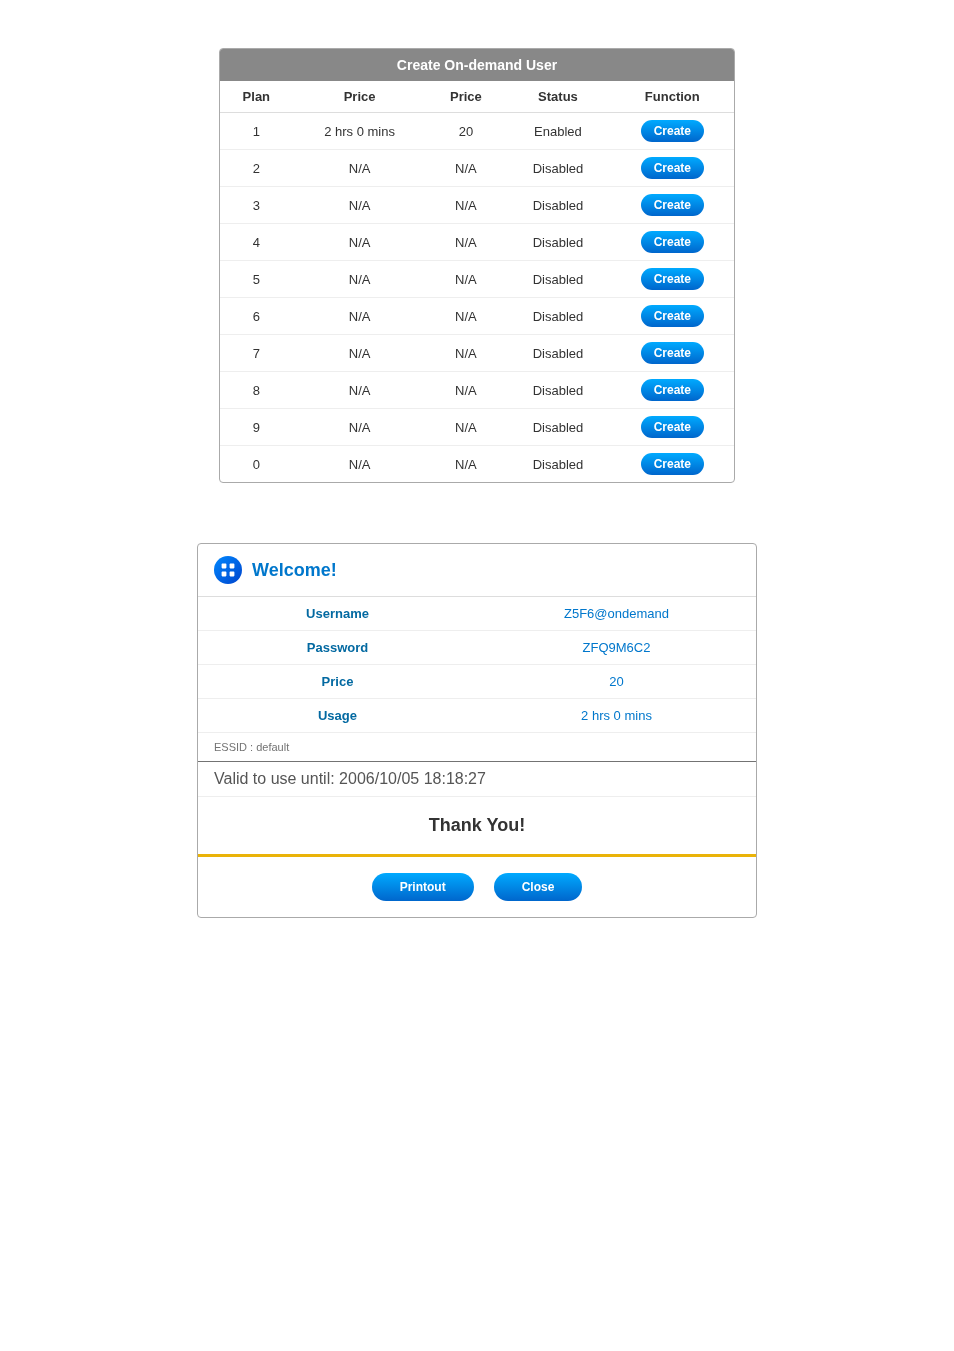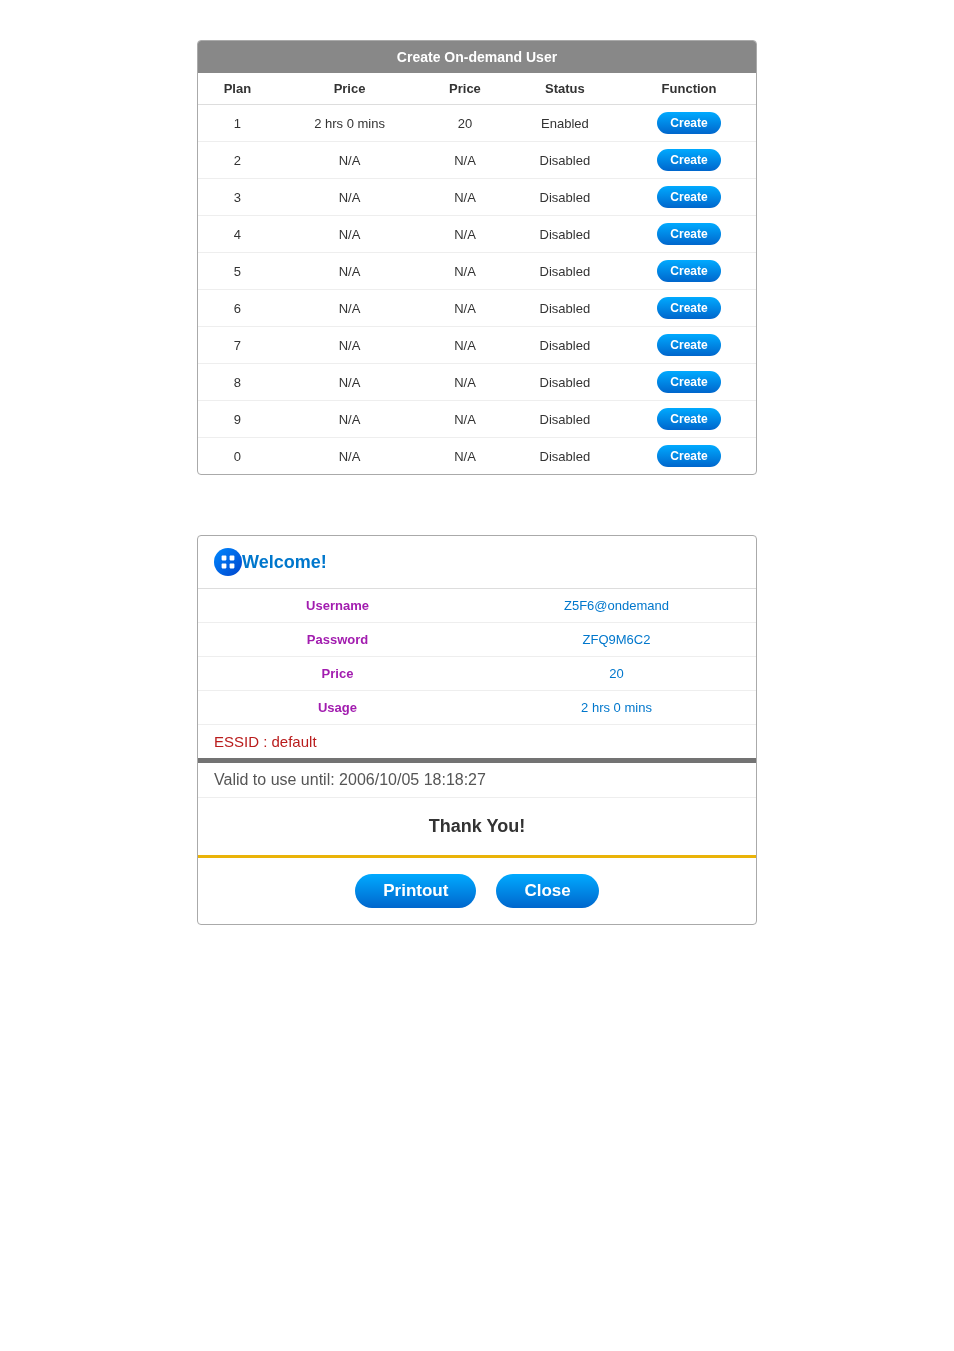"Create On-demand User" .top-table-wrapper { margin: 0 auto 60px auto -> 8px auto 60px auto; width: 560px -> 516px }
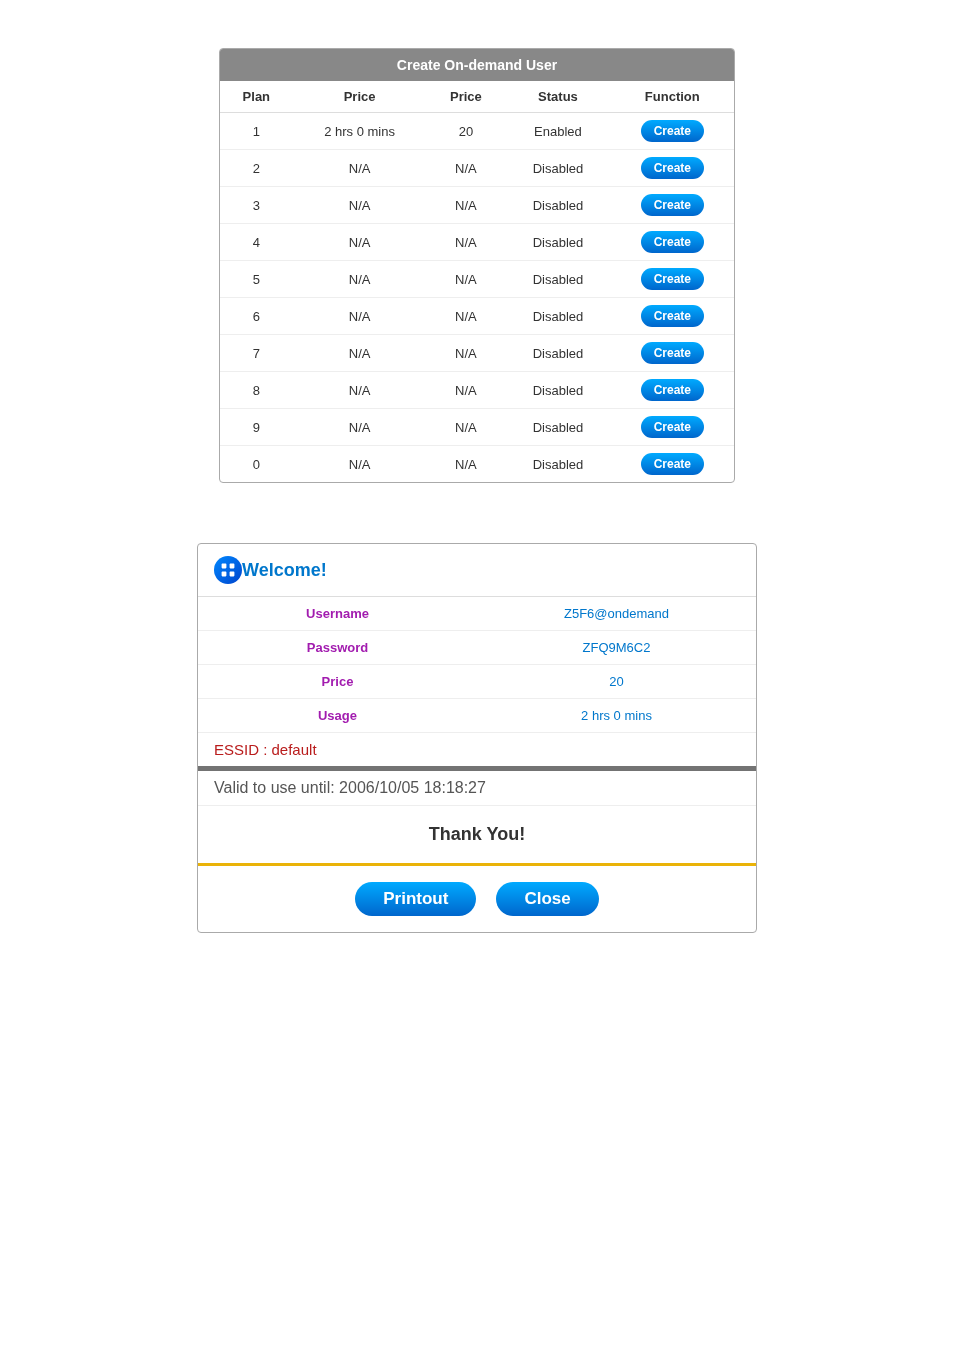"Welcome!" .welcome-header { gap: none -> 10px }
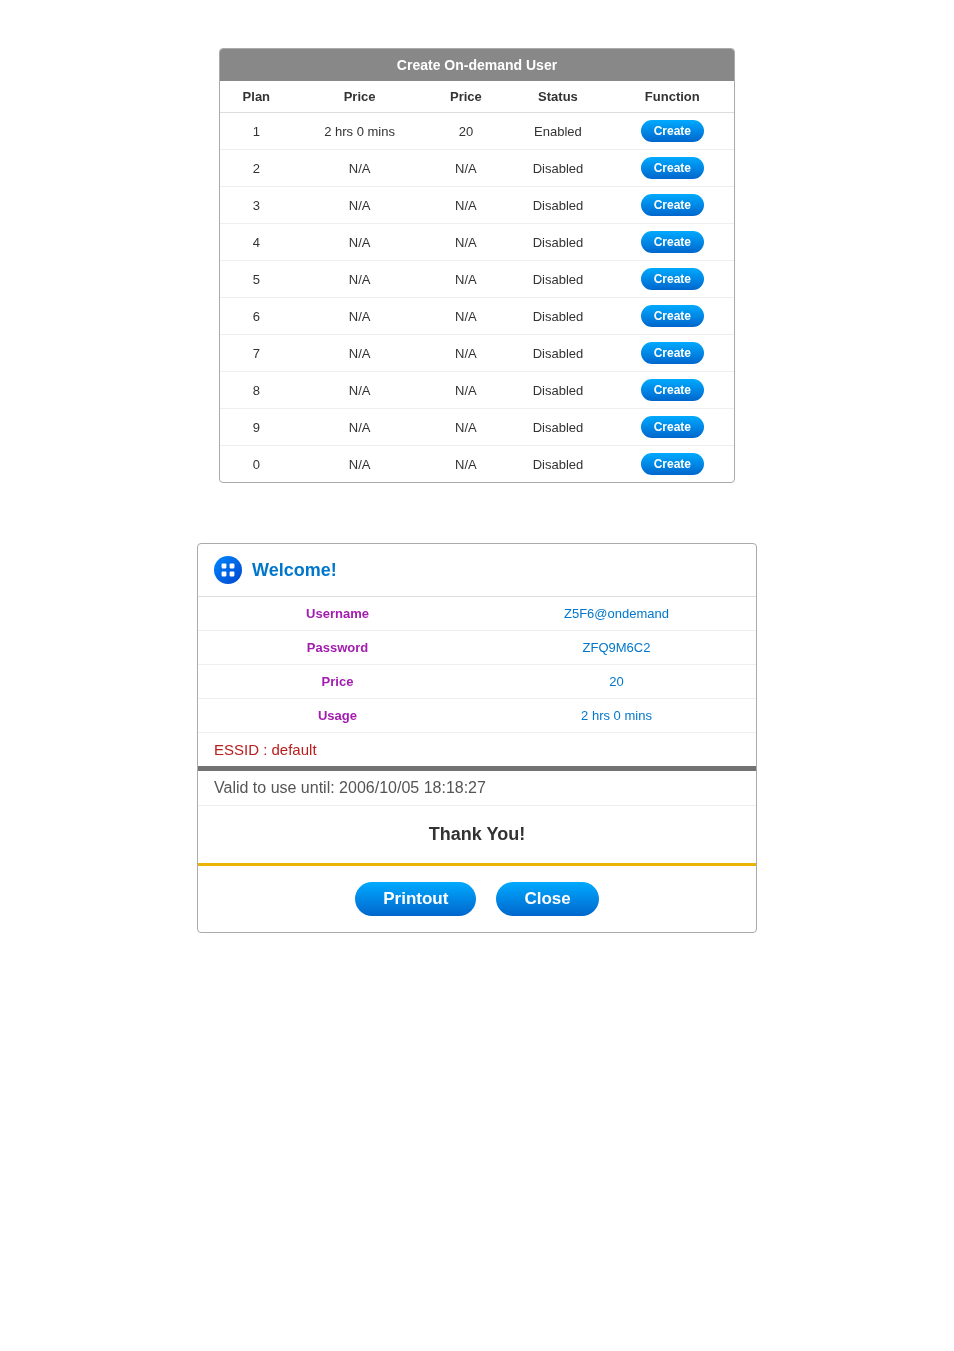"Username" .info-table td:first-child { color: #a21caf -> #0369a1 }
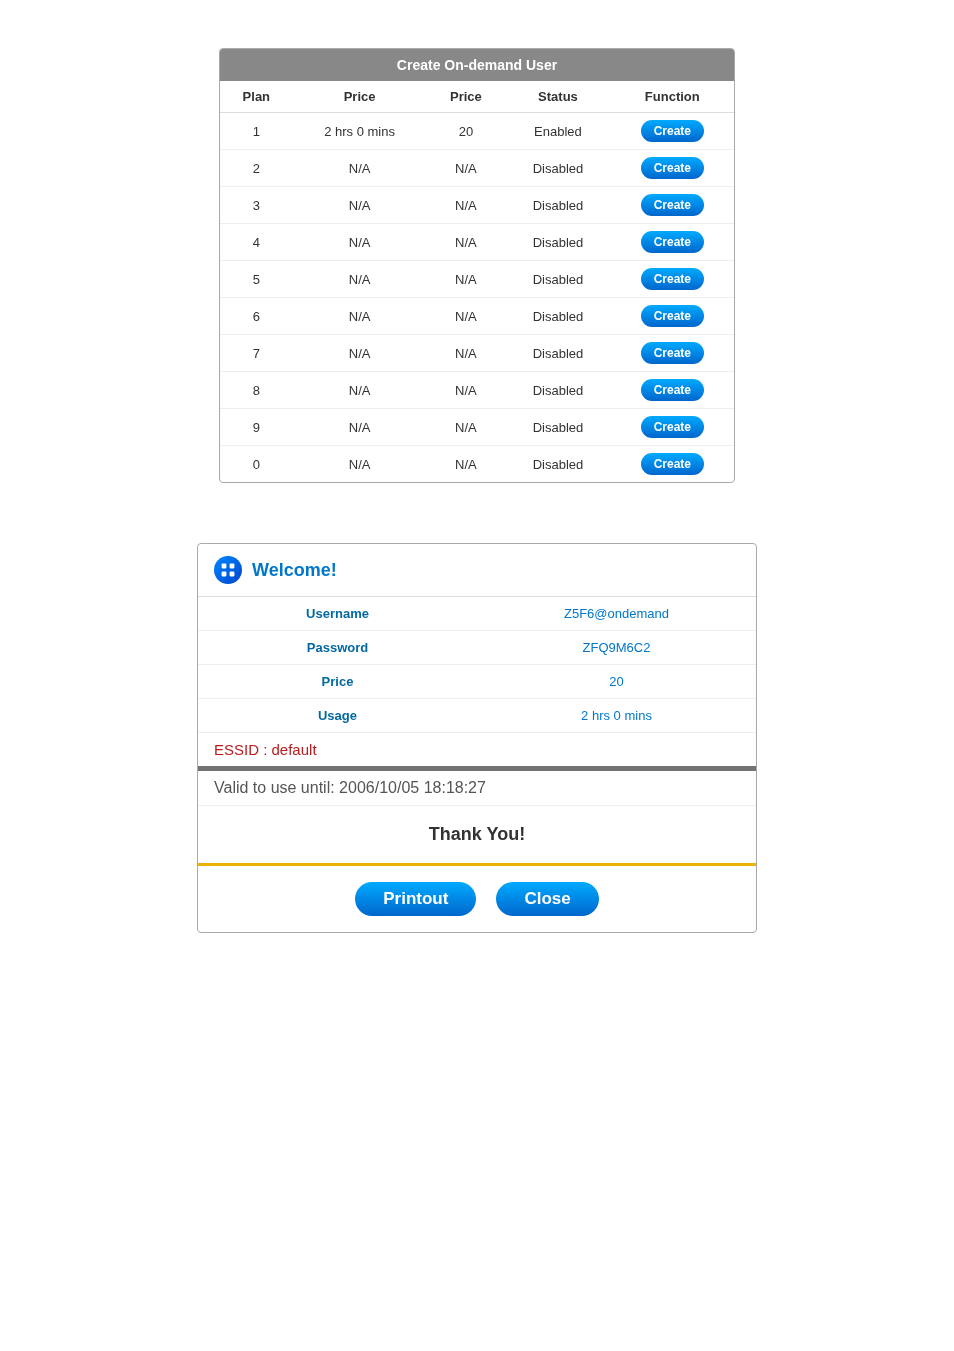"ESSID : default" .essid-row { border-bottom: 5px solid #737373 -> 1px solid #737373; color: #b91c1c -> #737373; font-size: 15px -> 11px }
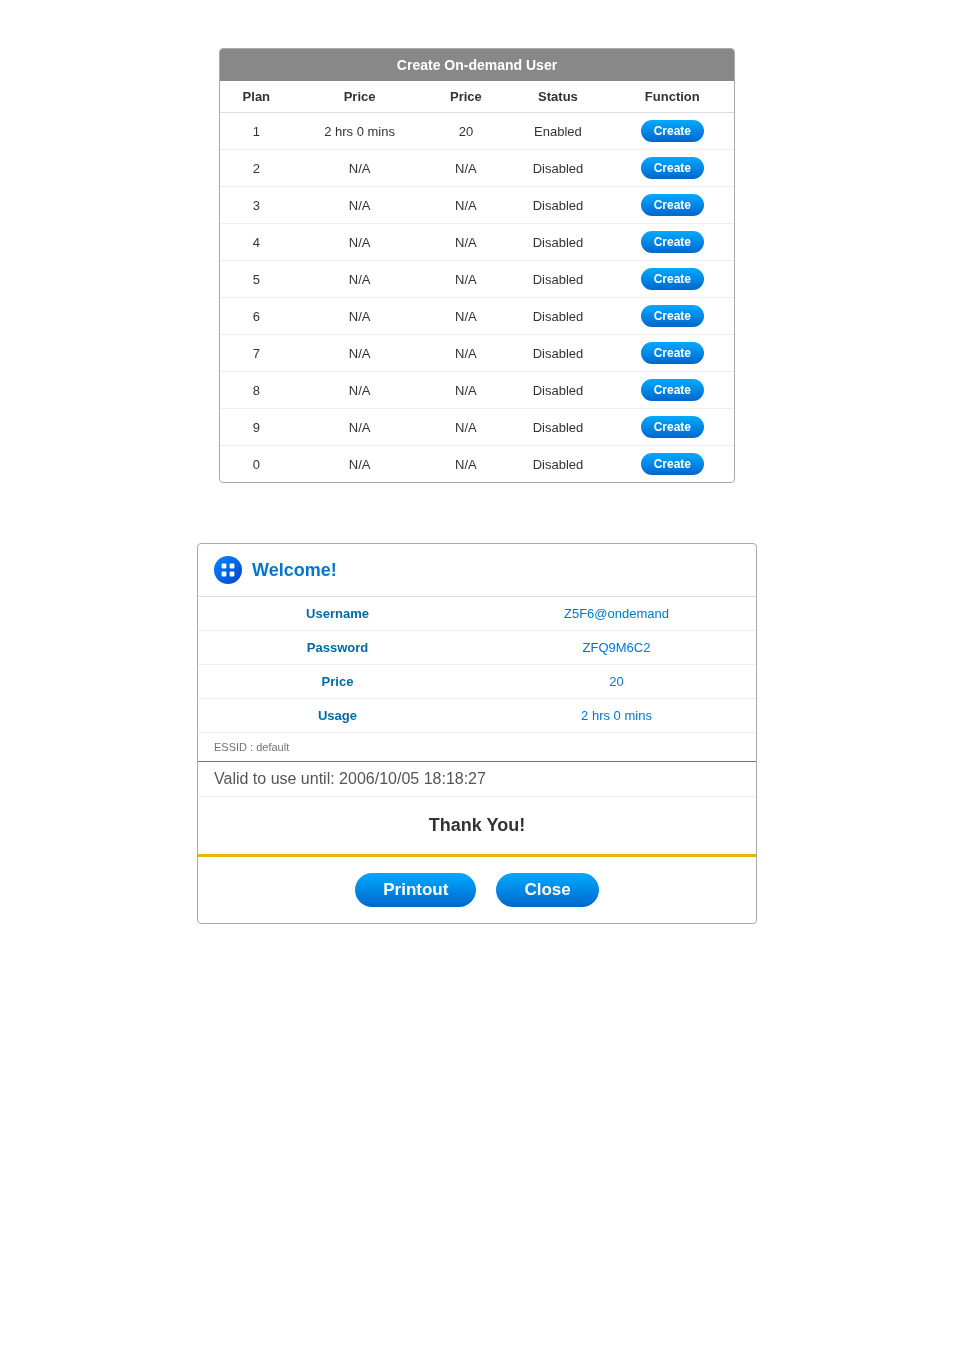"Printout" .action-btn { font-size: 17px -> 12px }
